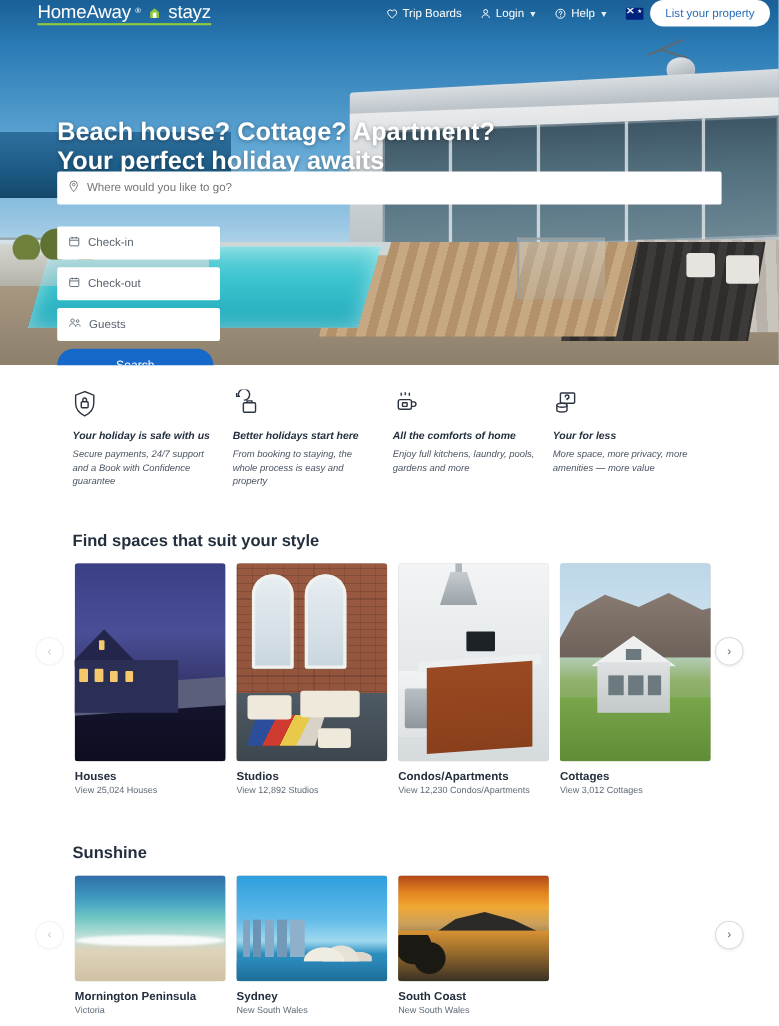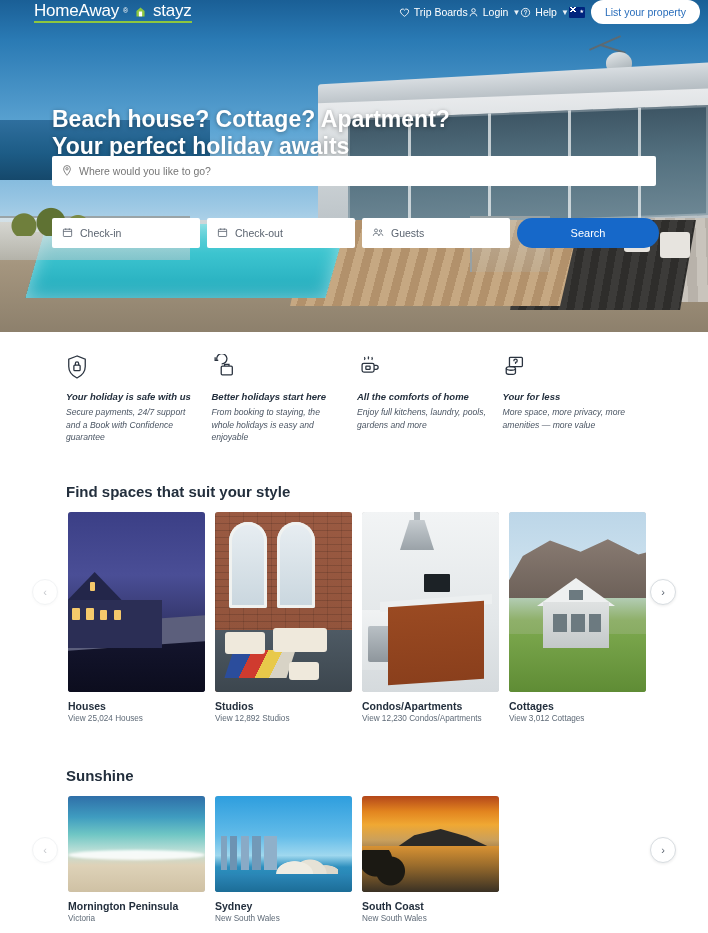"Trip Boards" .nav { gap: none -> 16px }
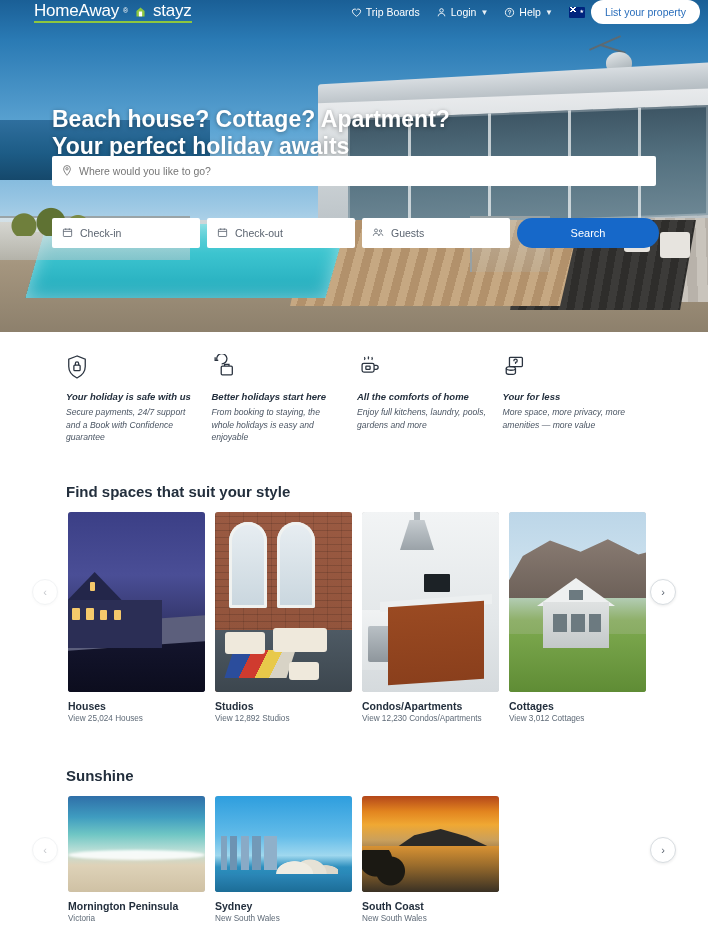"Check-in" .search-row { flex-direction: none -> column; margin-top: 32px -> 20px }
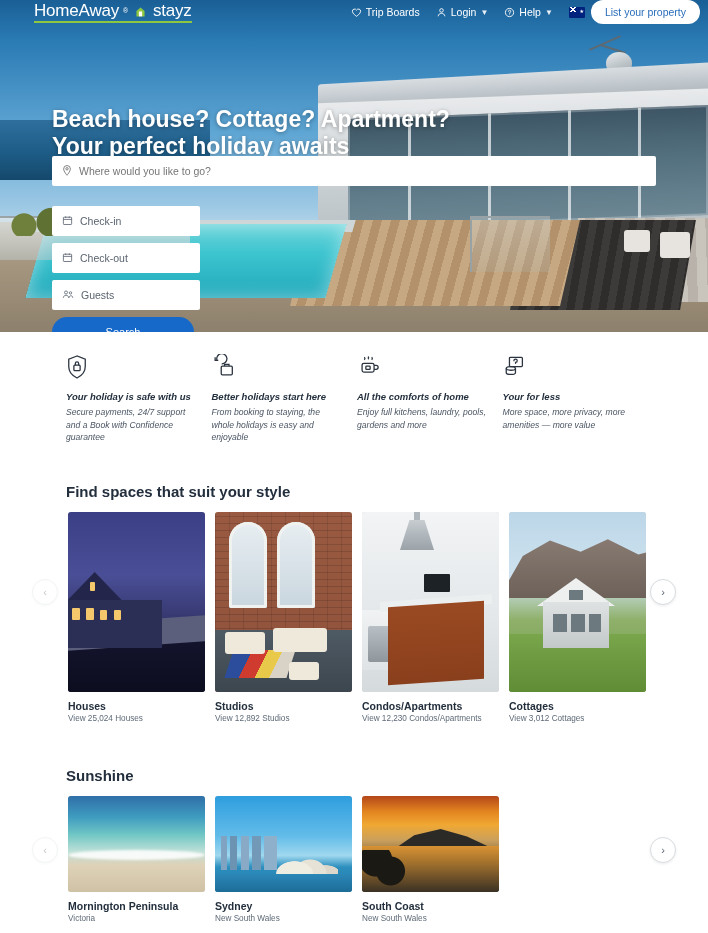"From booking to staying, the" p { text: holidays is easy and enjoyable -> process is easy and property }
